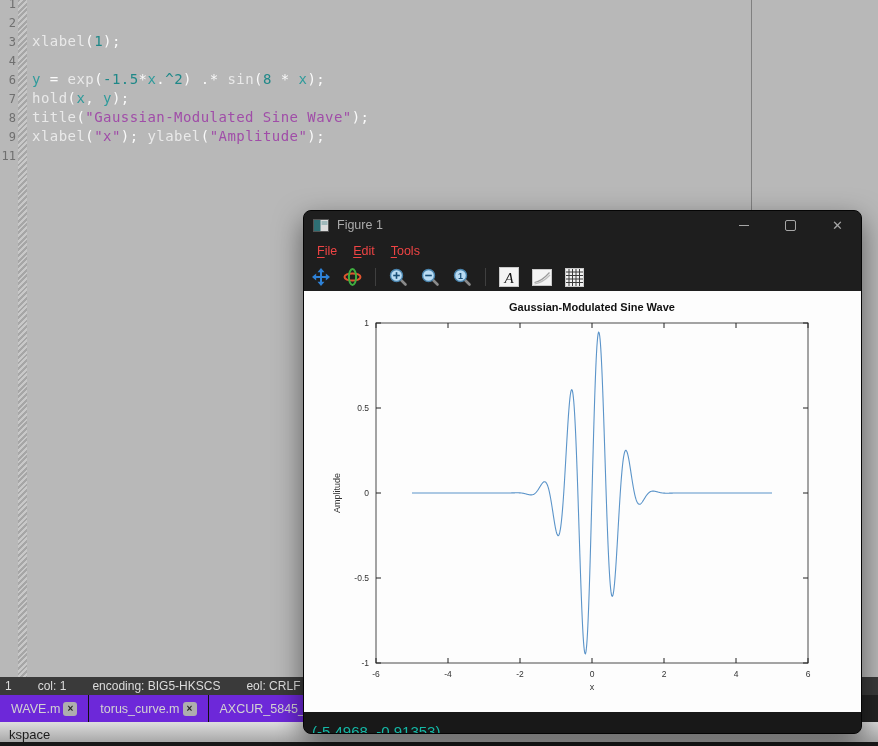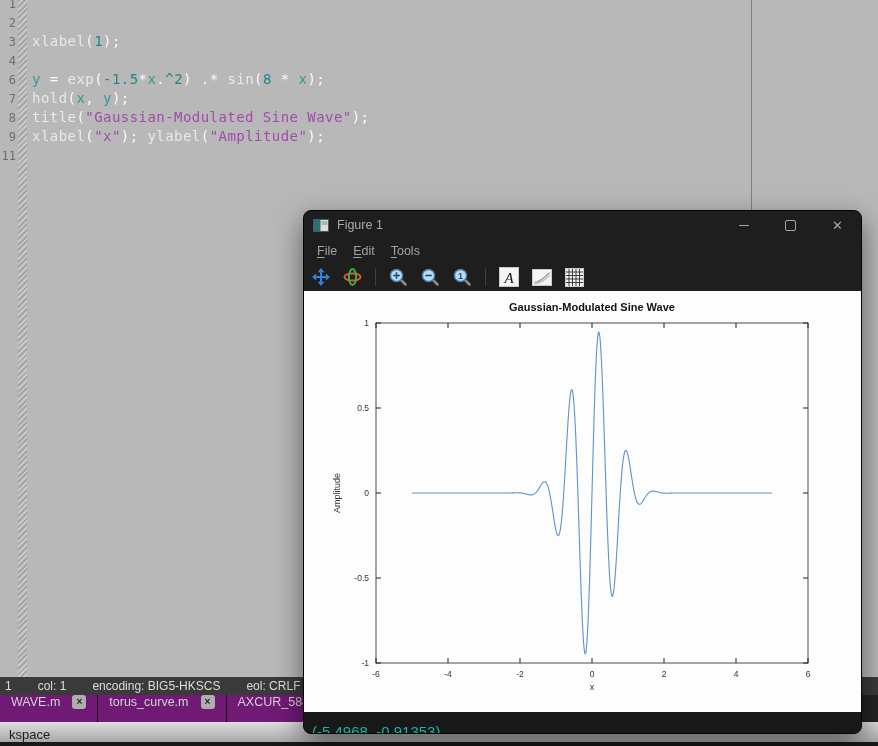"File" .menubar { color: #a3a3a3 -> #ef4444 }
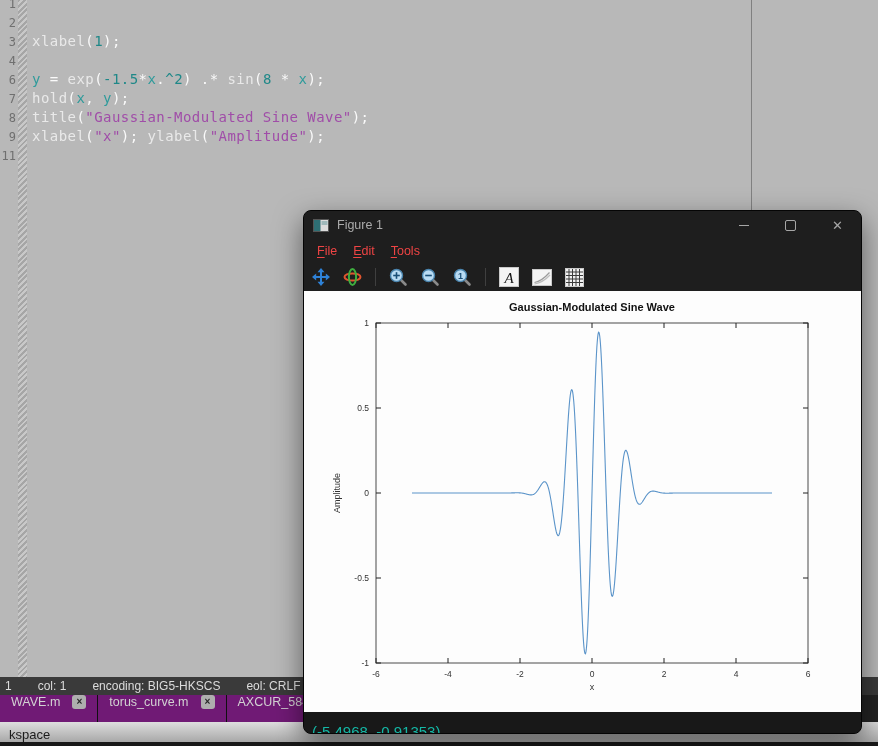"WAVE.m" .tab { align-items: flex-start -> center; background: #701a75 -> #6d28d9; gap: 12px -> 3px }
